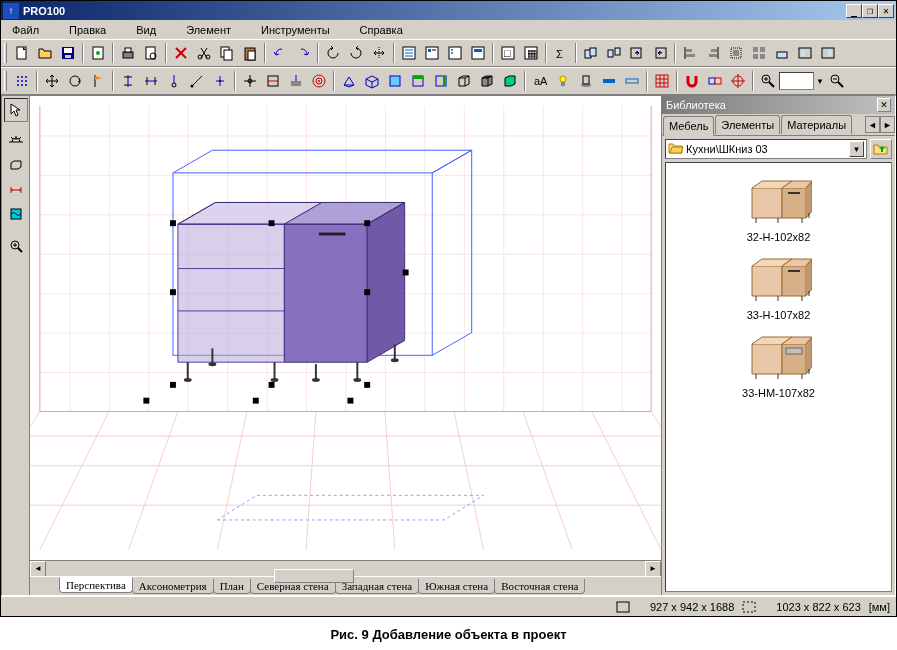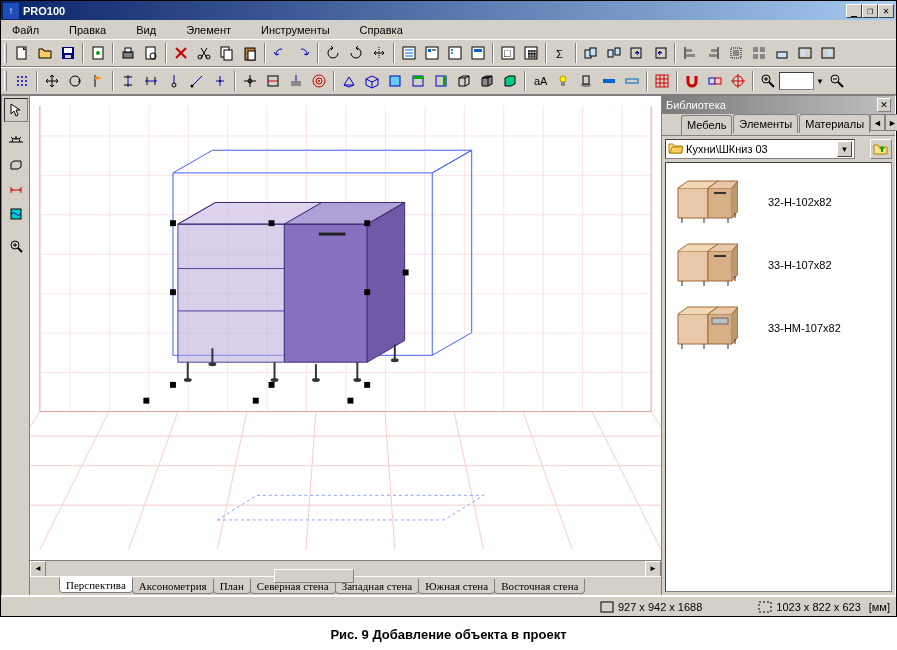"Мебель" .panel-tabs { align-items: flex-start -> center; padding-left: 18px -> none }
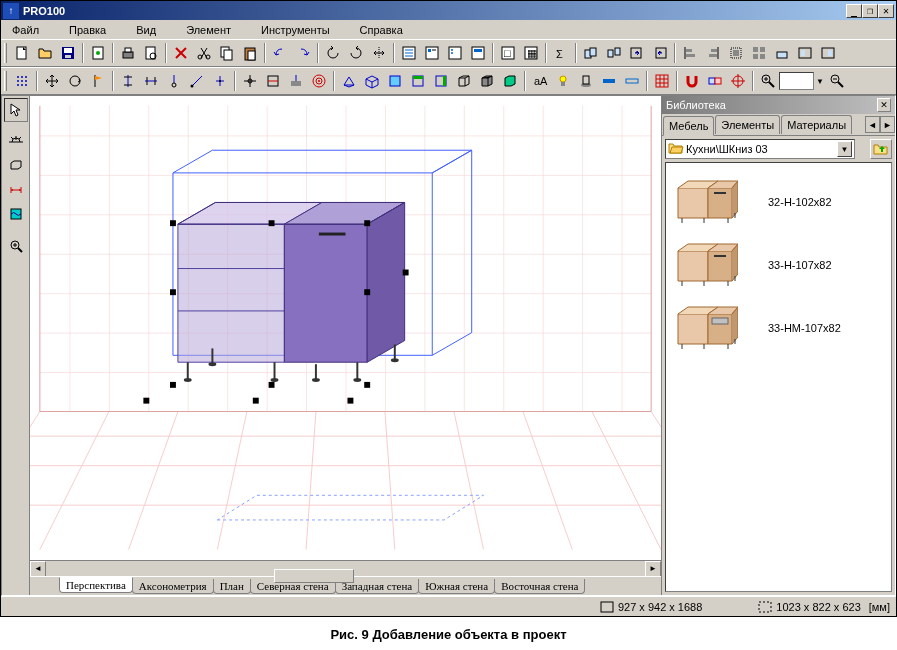"Кухни\ШКниз 03" .path-row { gap: 15px -> 3px }
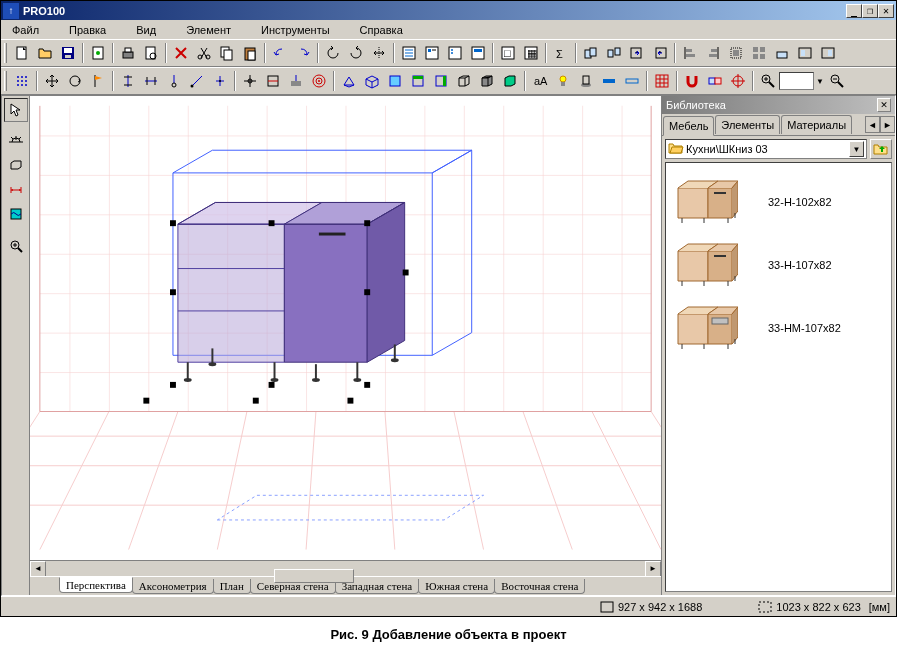"32-Н-102x82" .lib-item { flex-direction: row -> column; gap: 28px -> none }
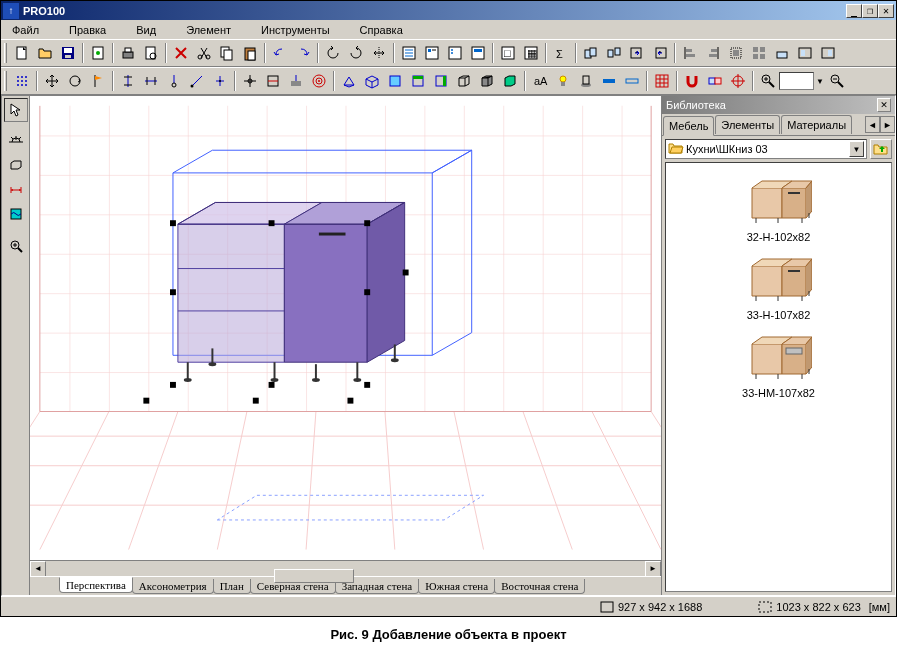"927 x 942 x 1688" .status-cell { gap: 4px -> 20px; margin-left: 48px -> none }
